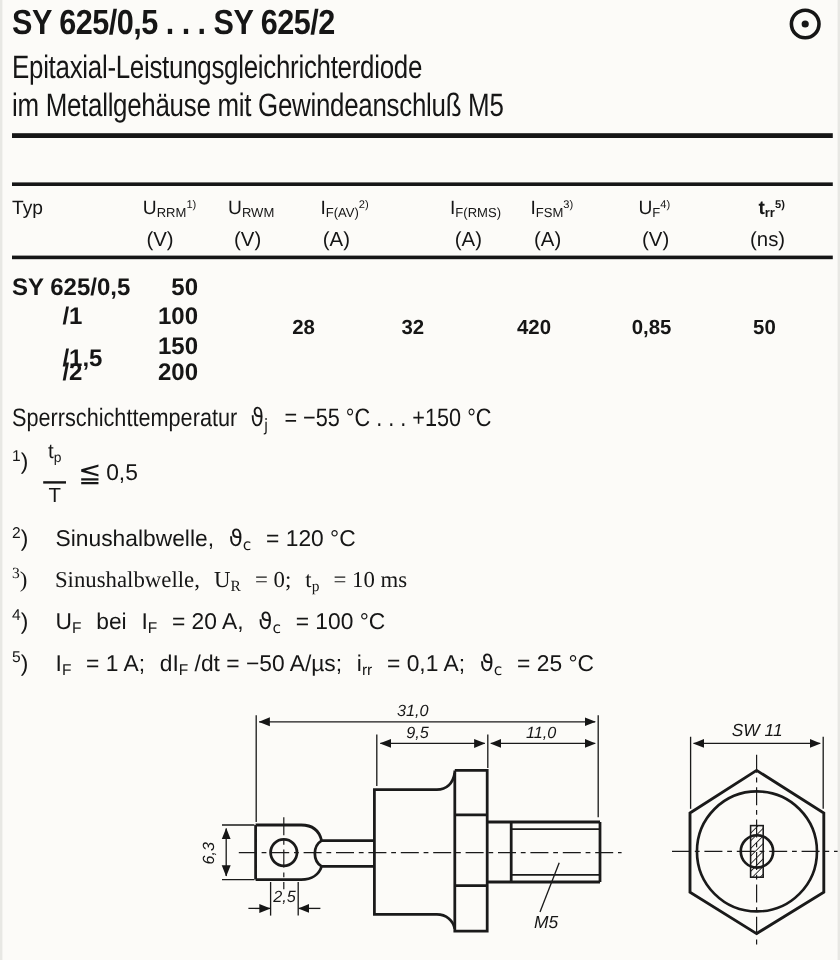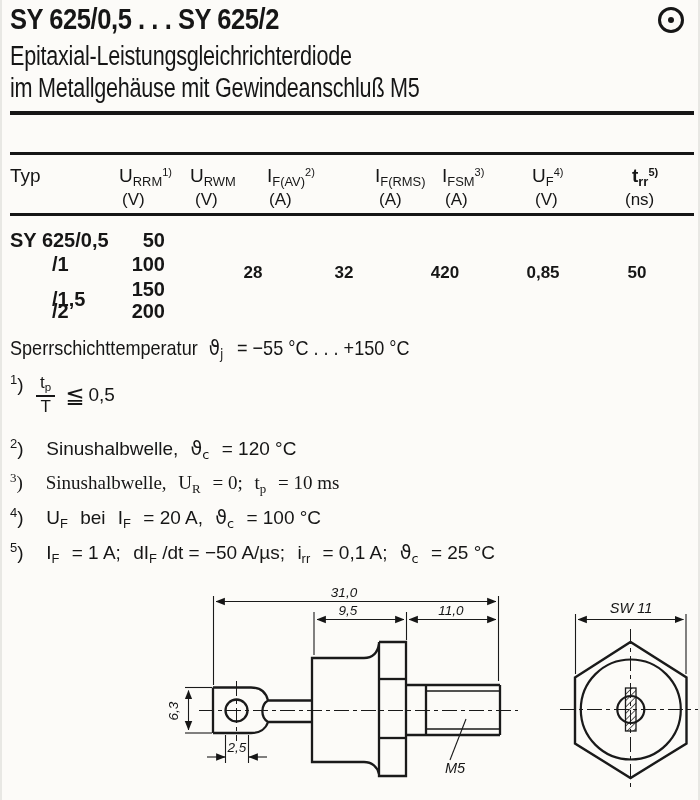"Typ" .th { font-size: 19px -> 16px }
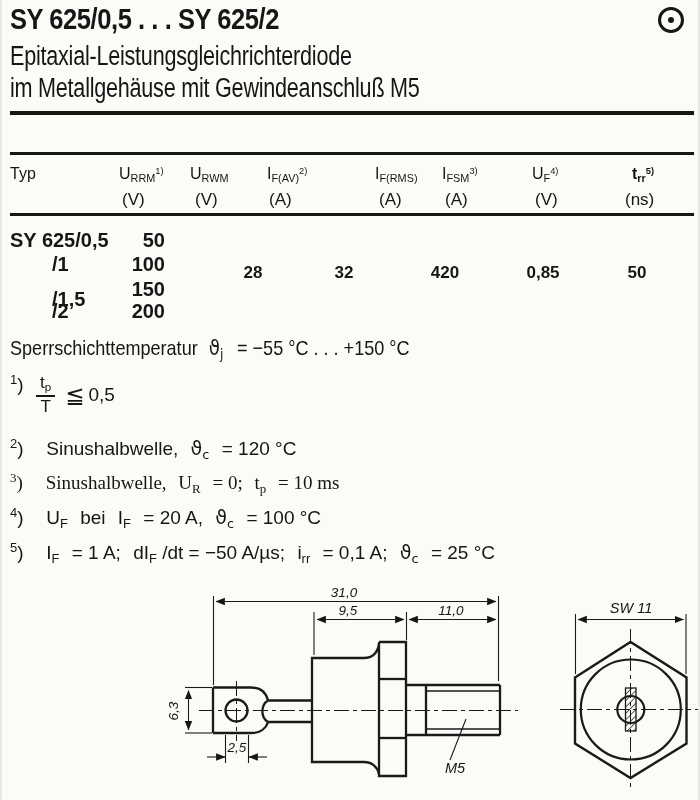"tp" .frac .num { padding: 0 4px 1px 4px -> 0 4px 12px 4px }
